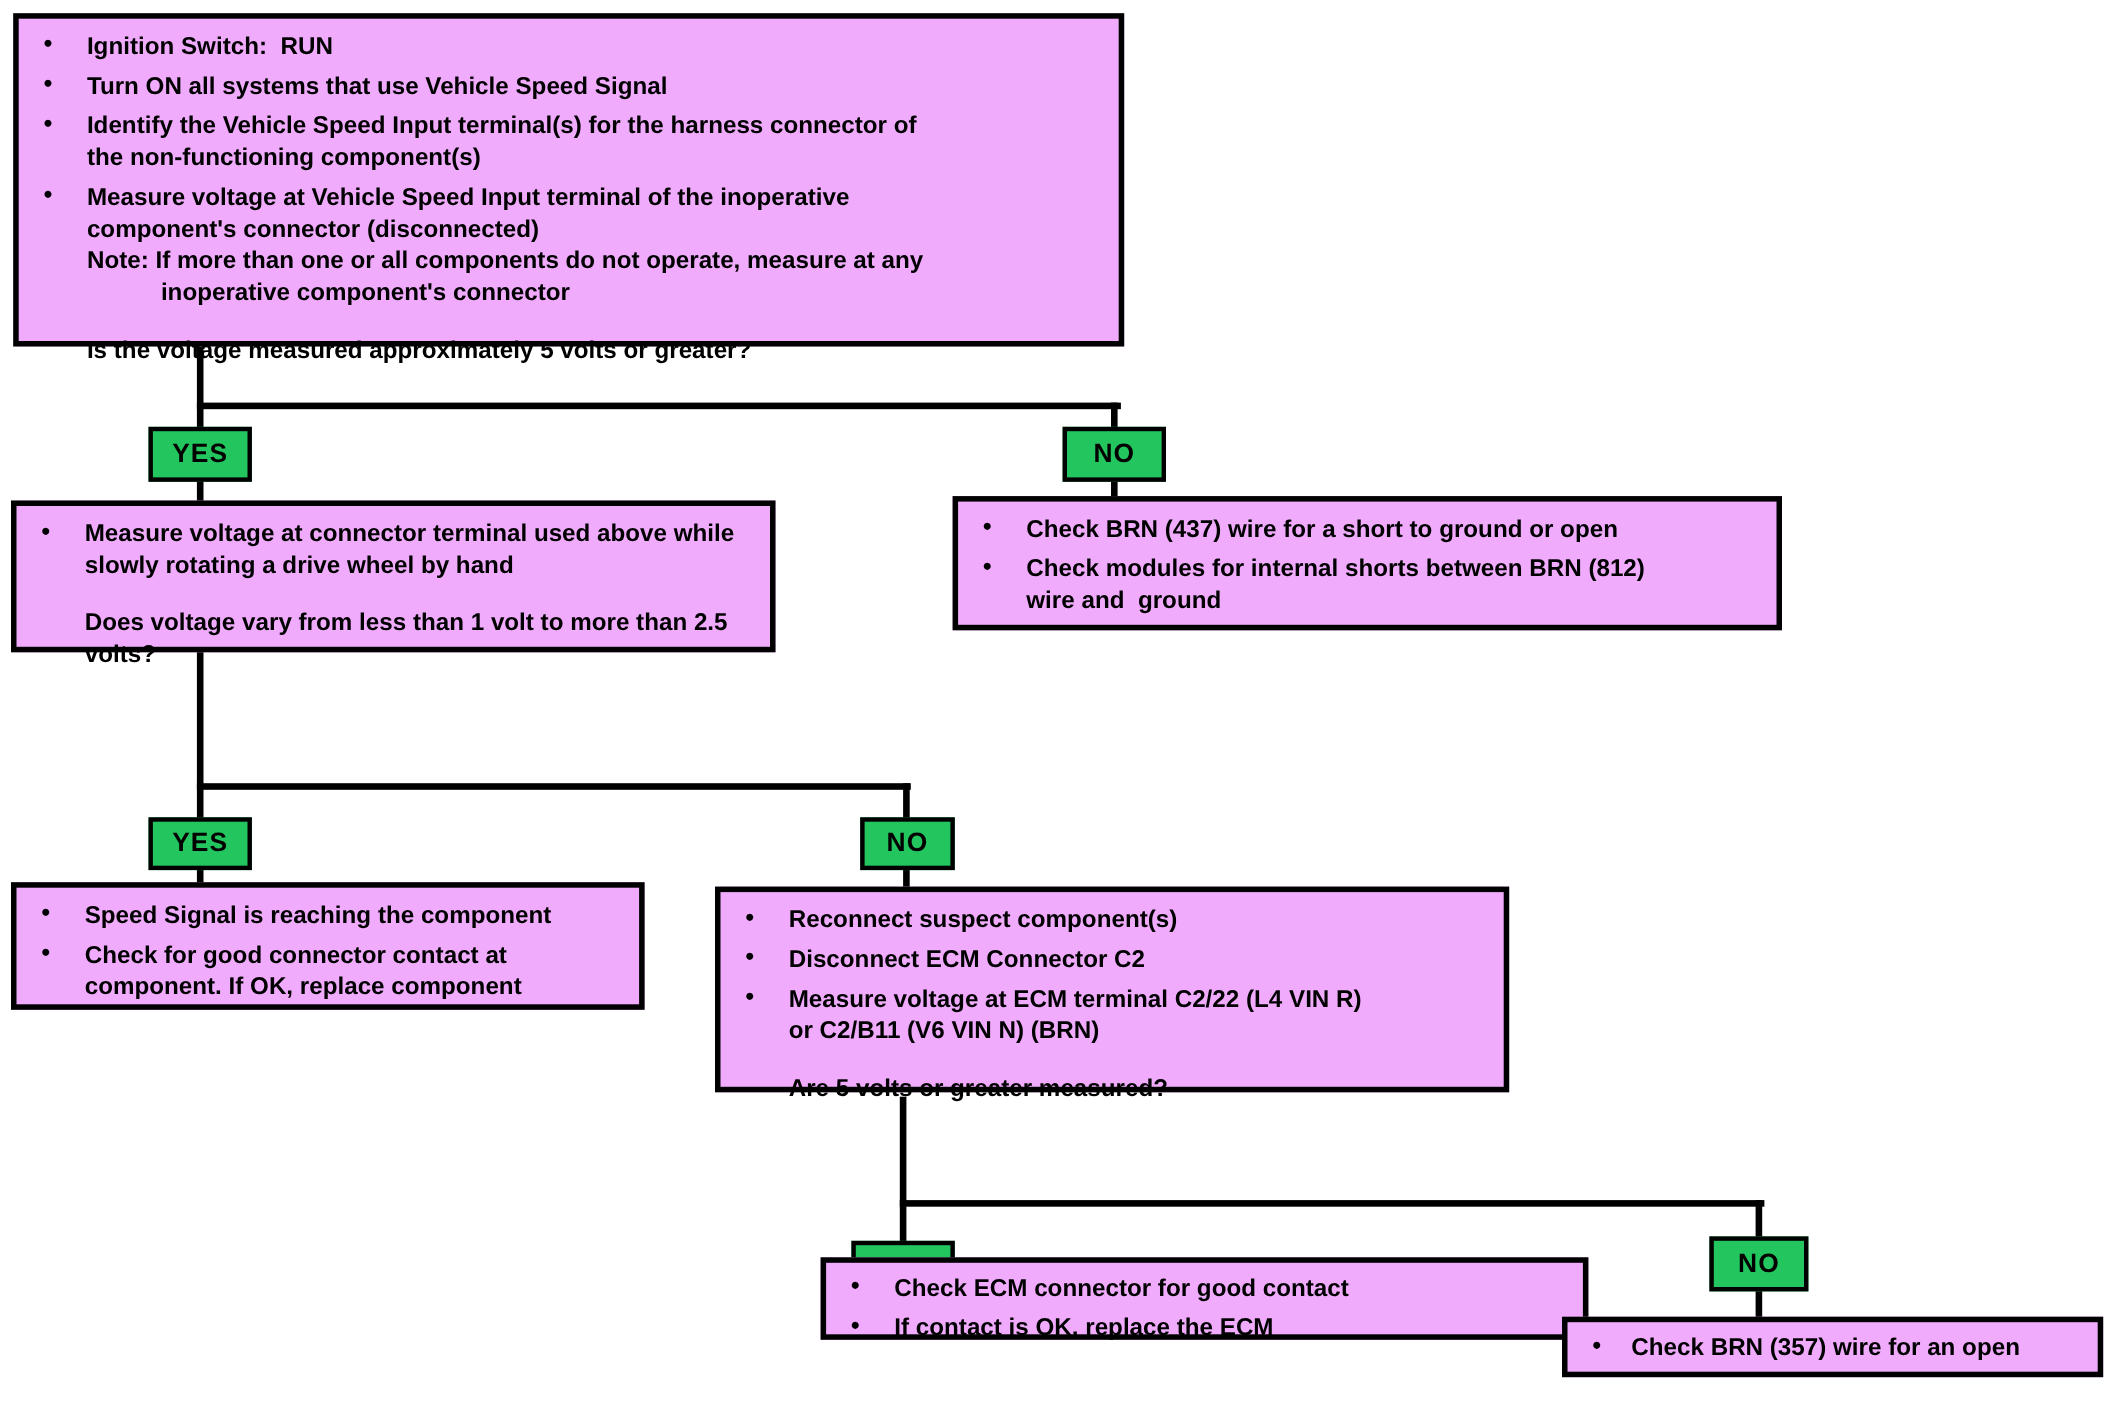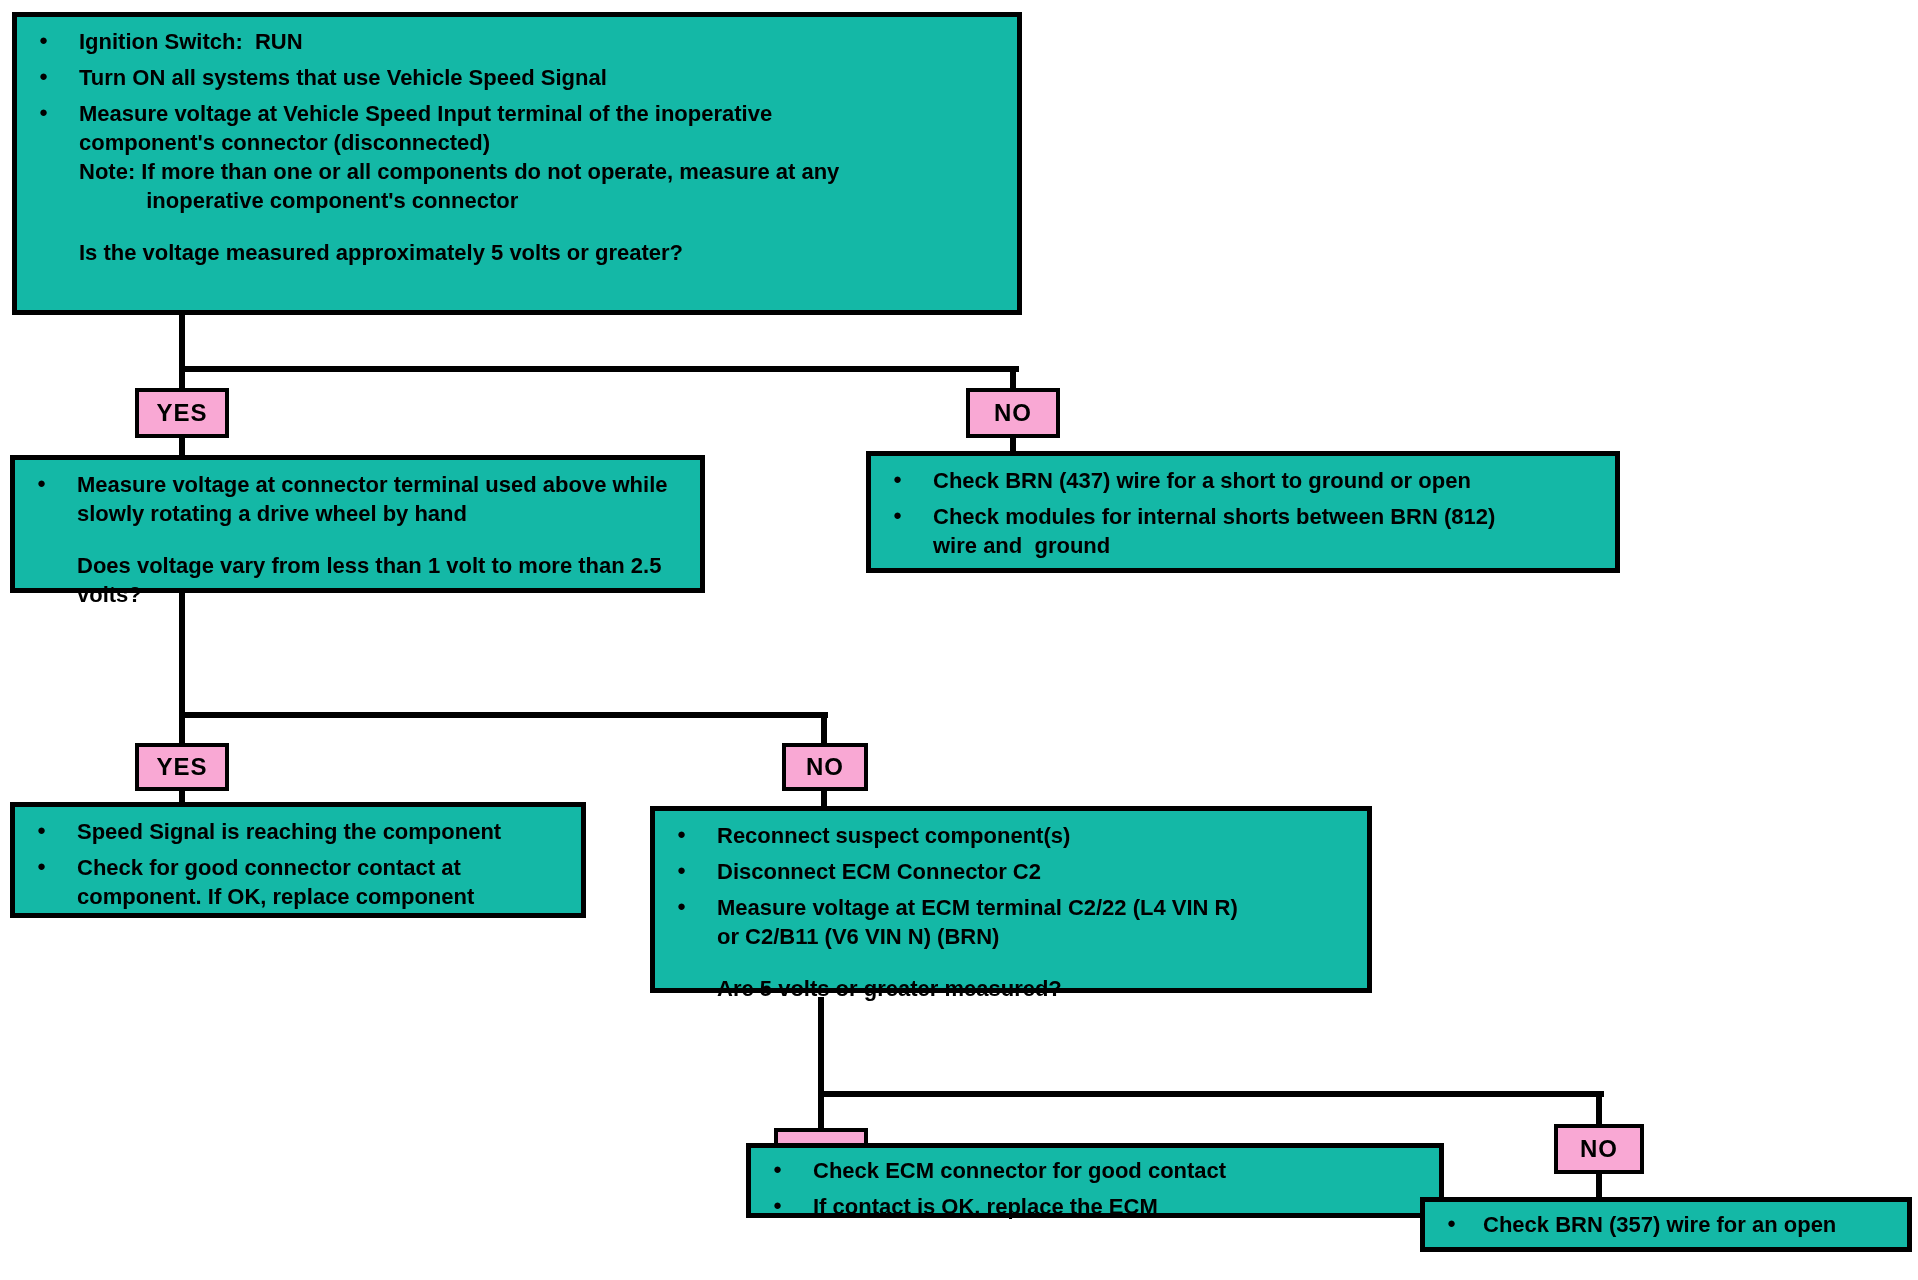"Ignition Switch: RUN" .node { background: #14b8a6 -> #f0abfc }
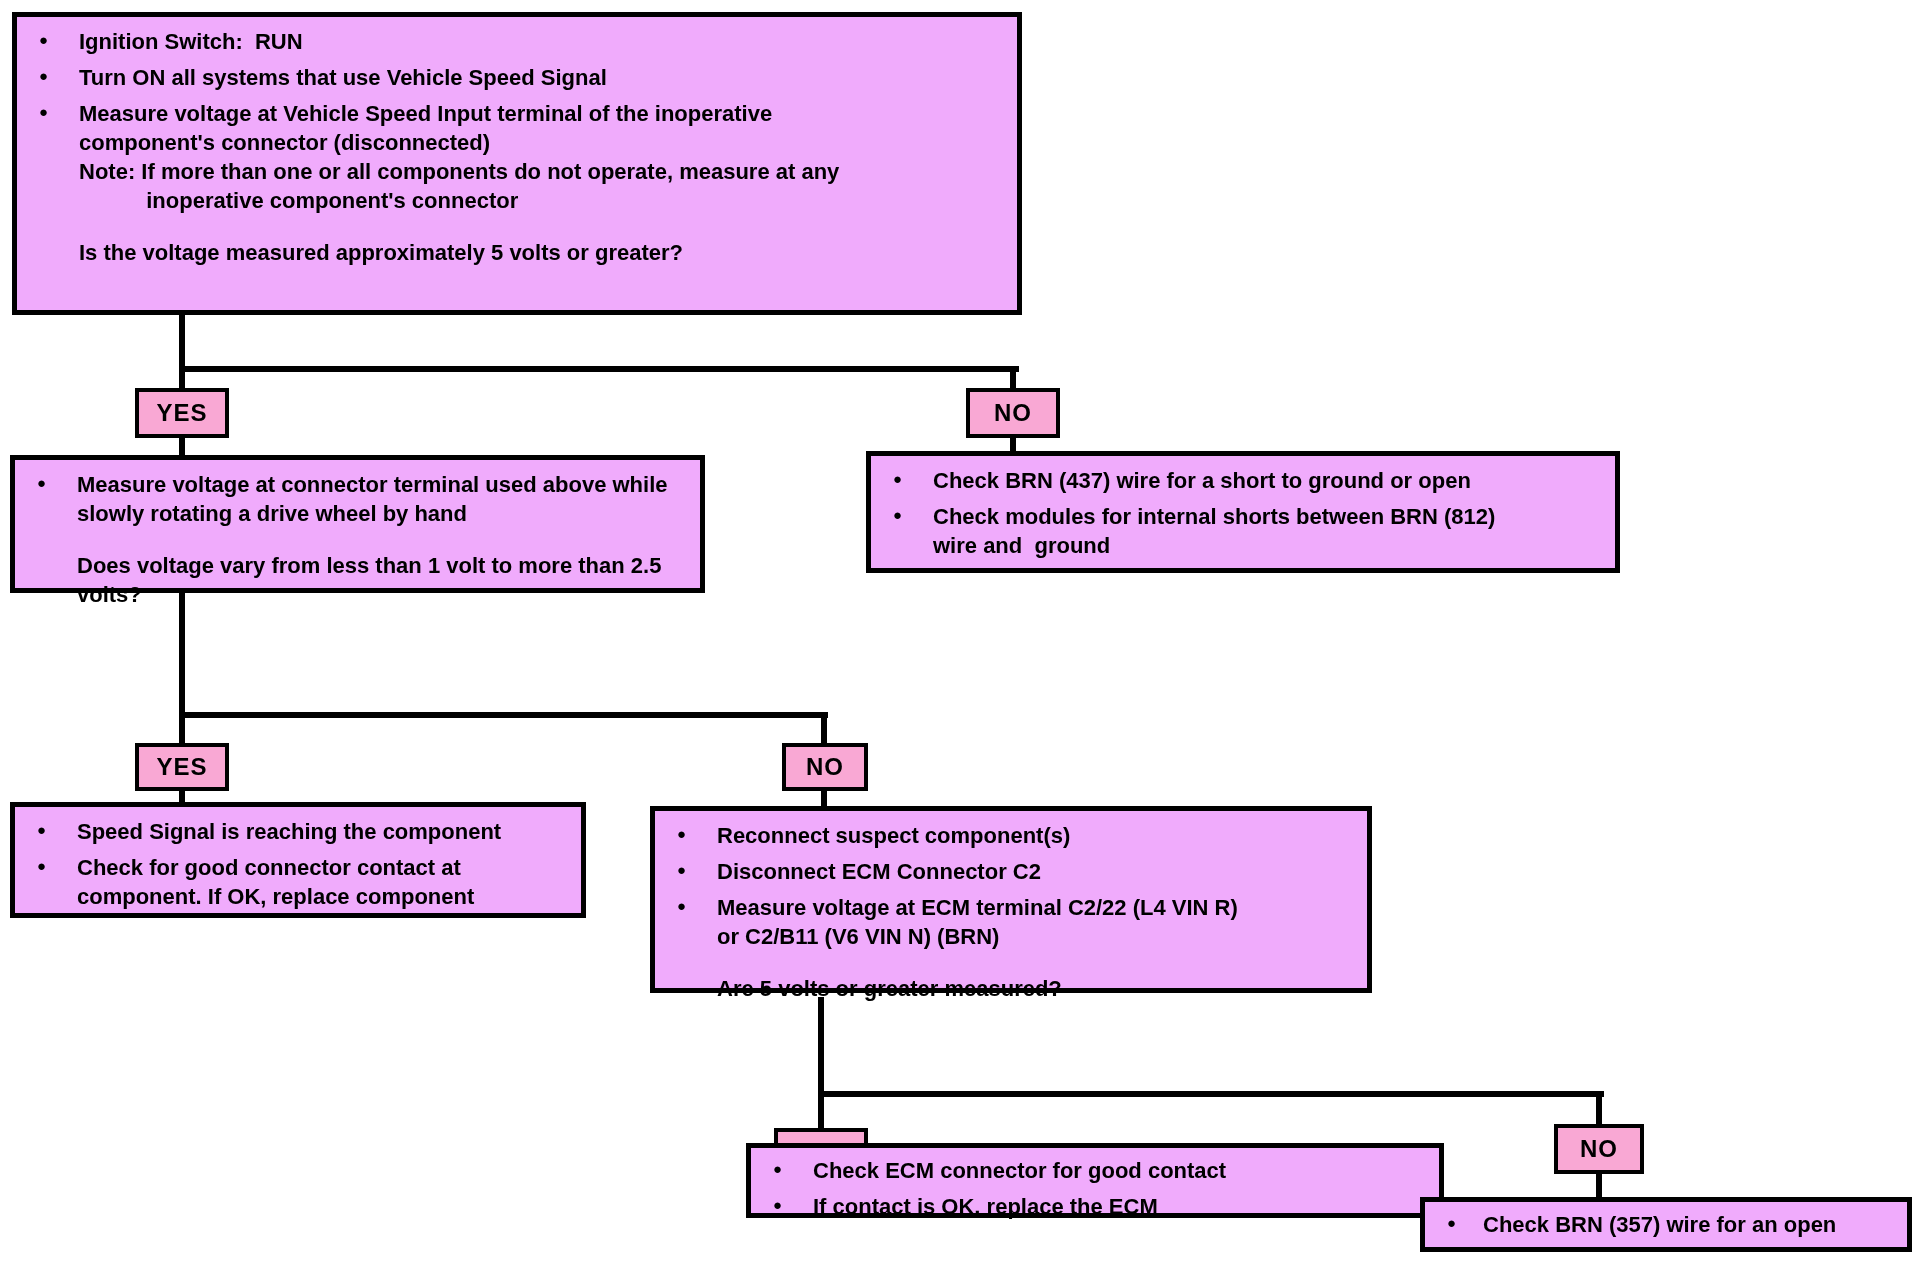"Identify the Vehicle Speed Input" div.item { html: none -> <div> <span></span> <span>Identify the Vehicle Speed Input terminal(s) for the harness connector of the non-functioning component(s)</span> </div> }
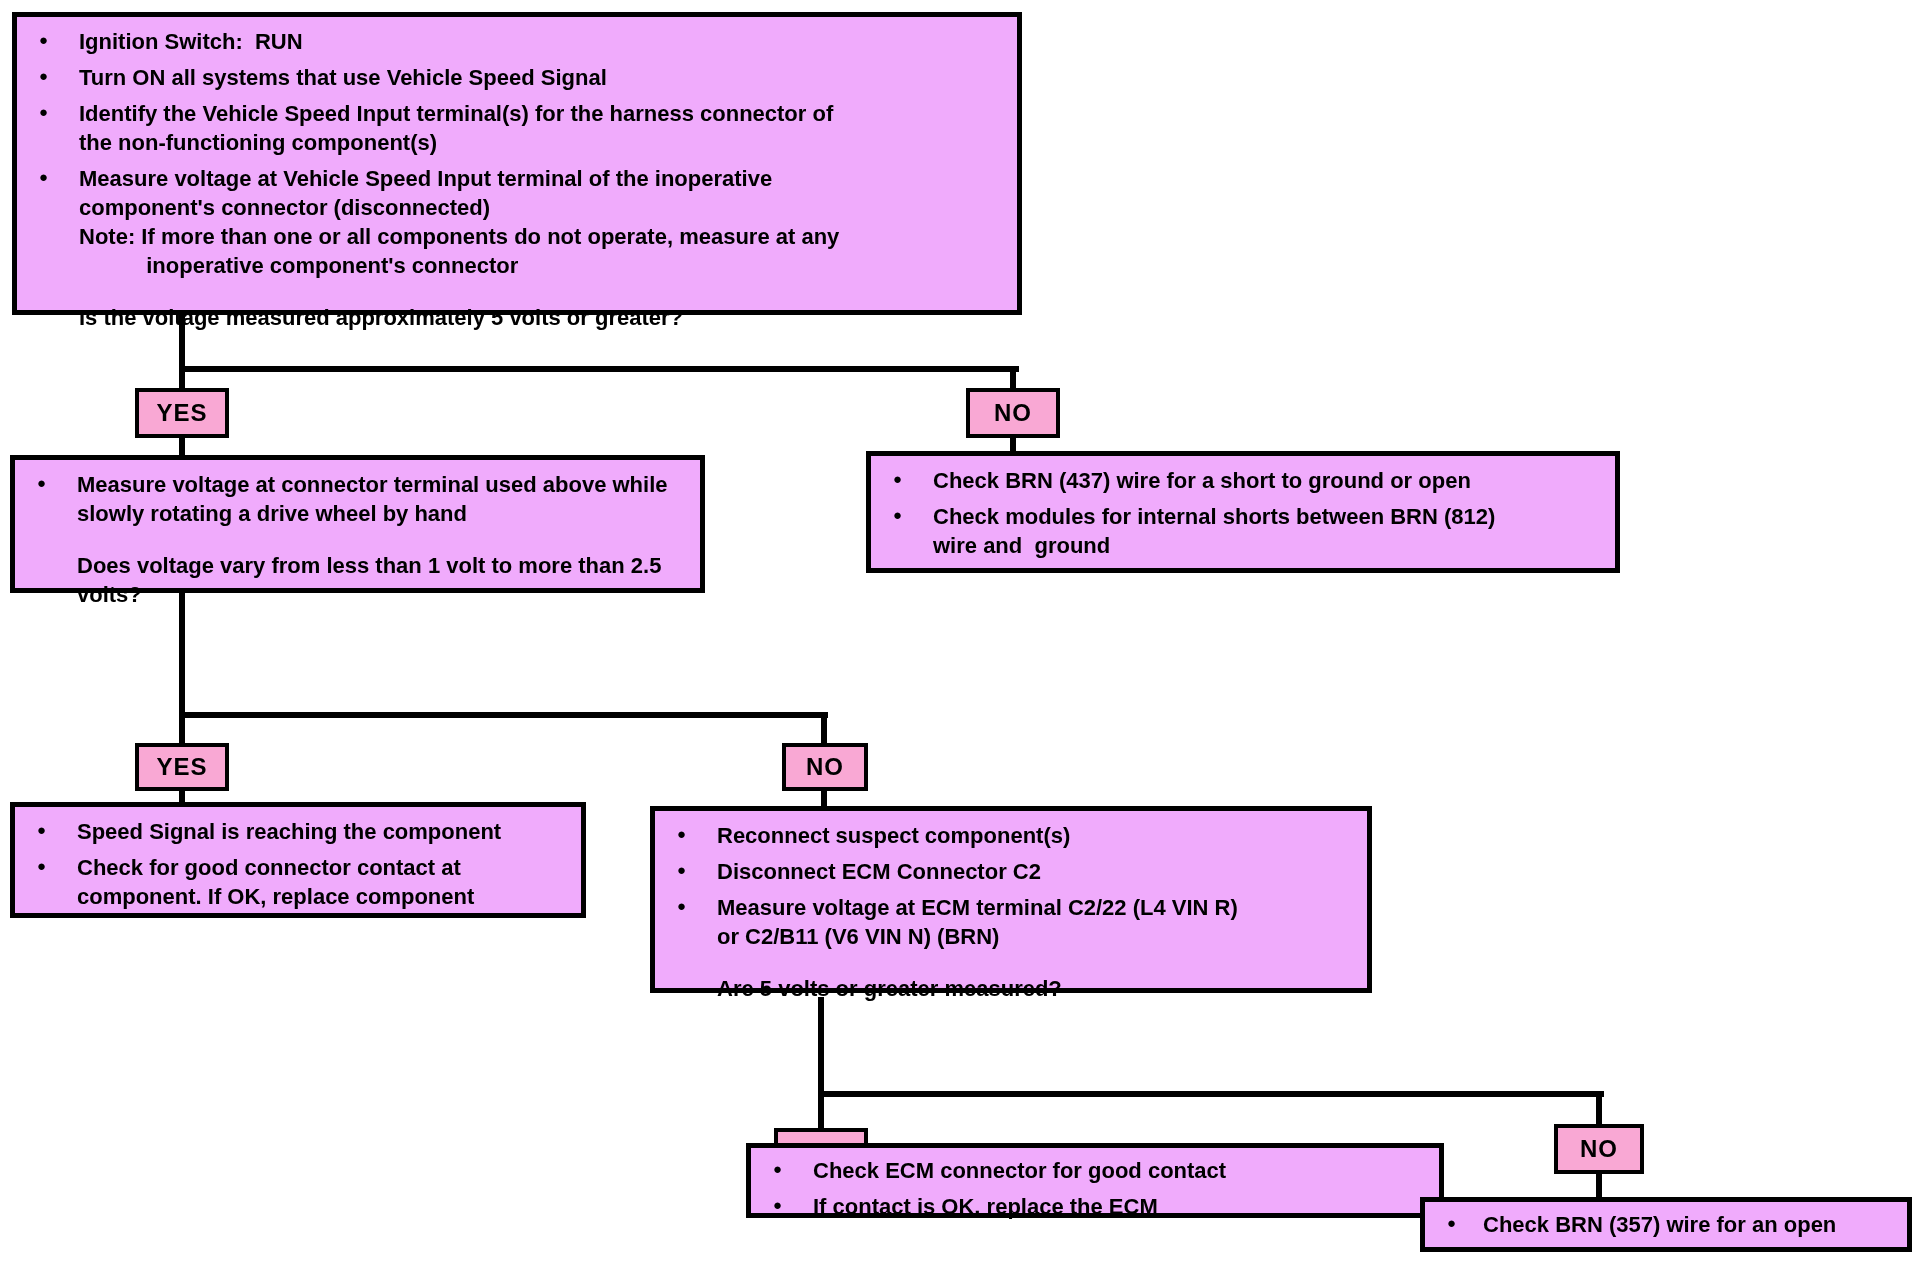"YES" .tag { background: #f9a8d4 -> #22c55e }
